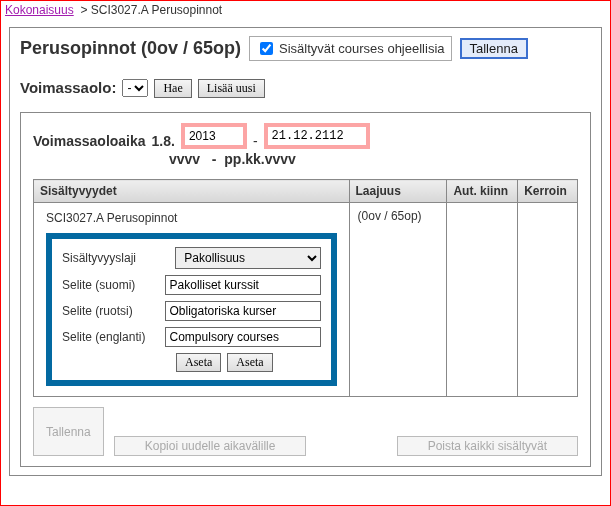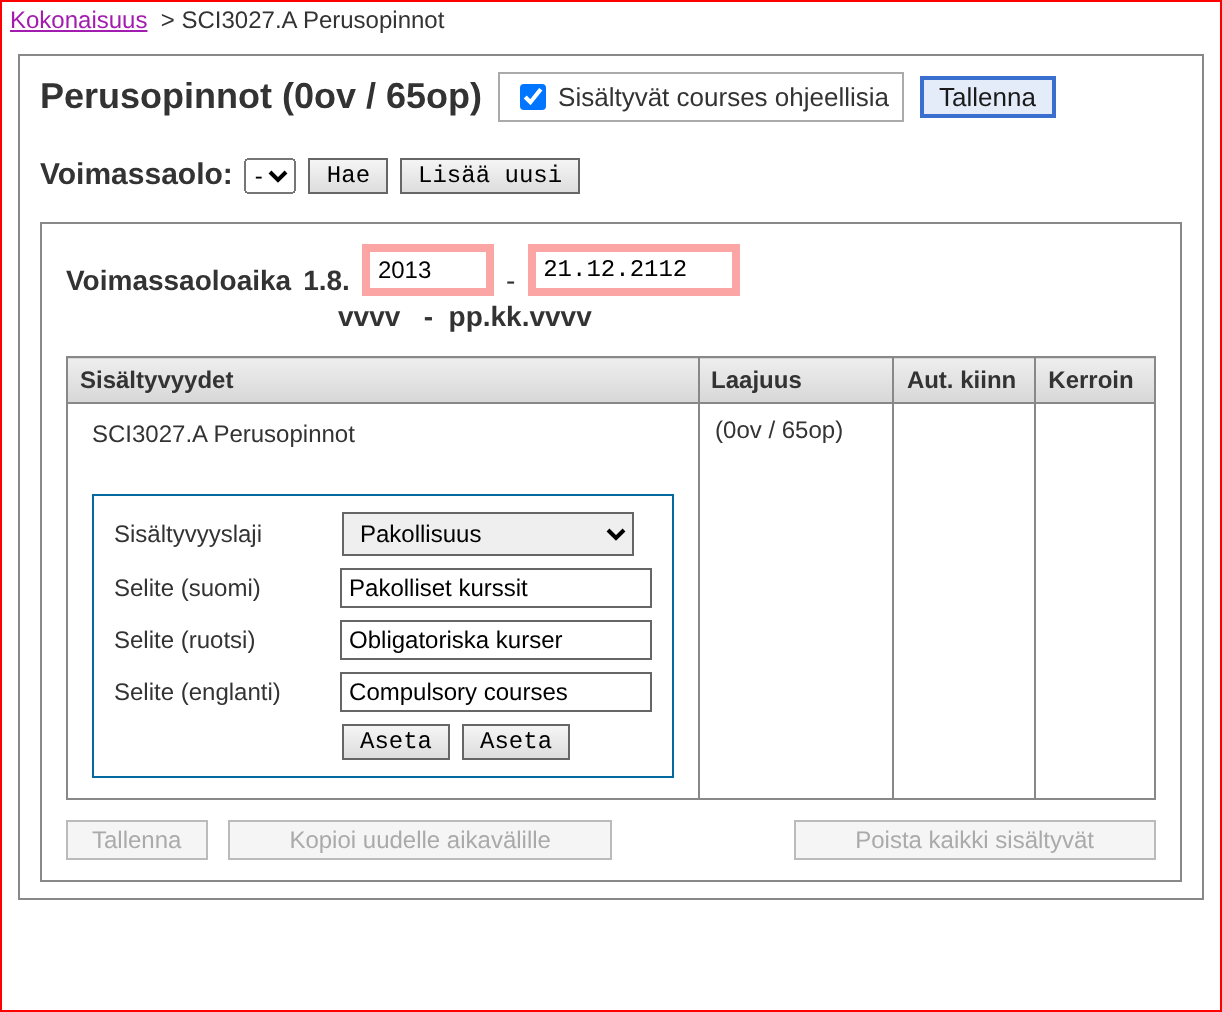"Hae" .btn { font-family: Liberation Mono, monospace -> Liberation Serif, serif }
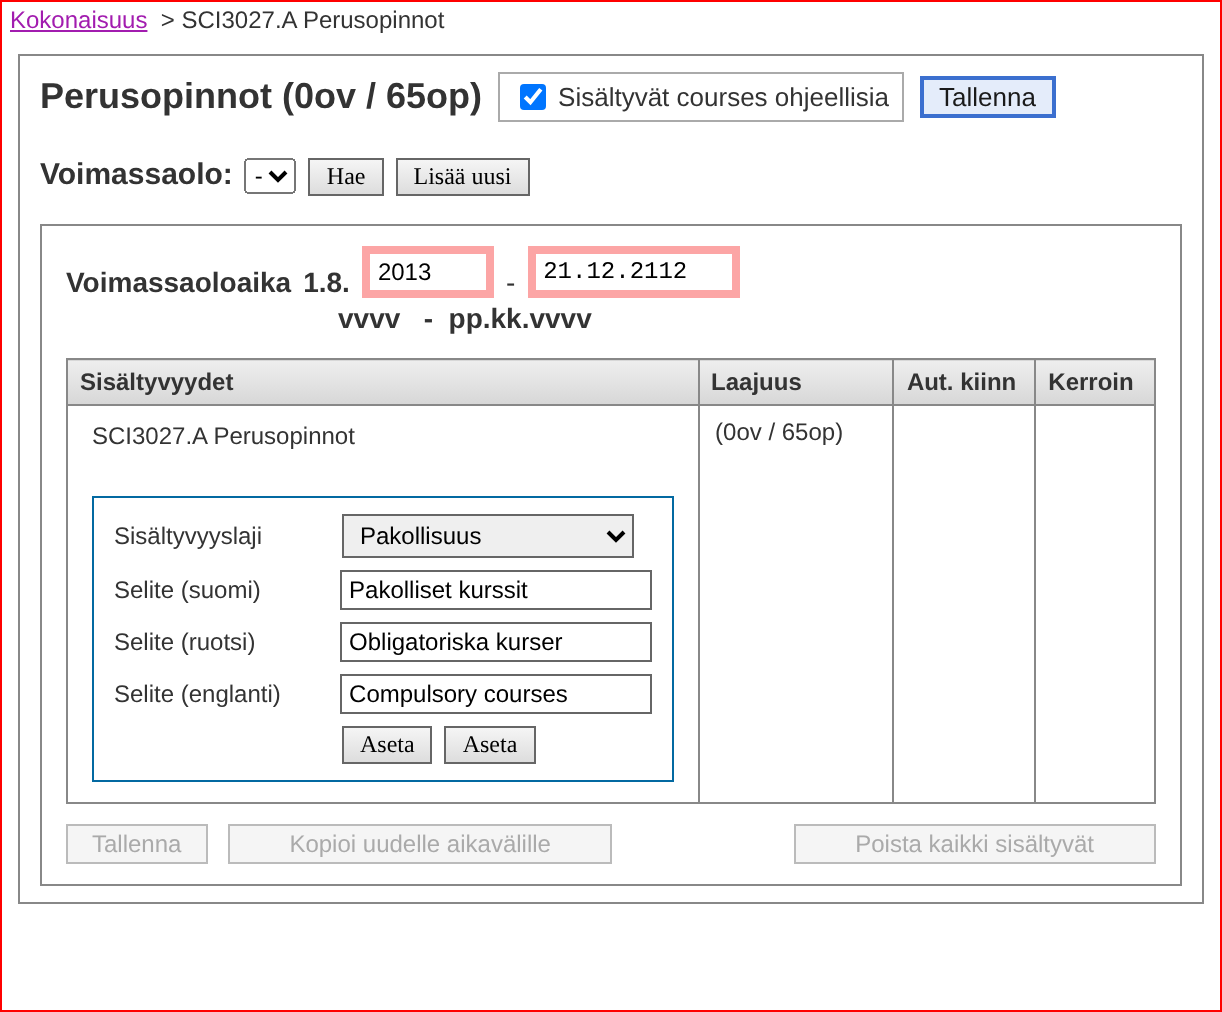"Sisältyvyyslaji" .form-box { border: 1px solid #0369a1 -> 6px solid #0369a1; margin: 15px 4px 4px 4px -> 0 4px 4px 4px }
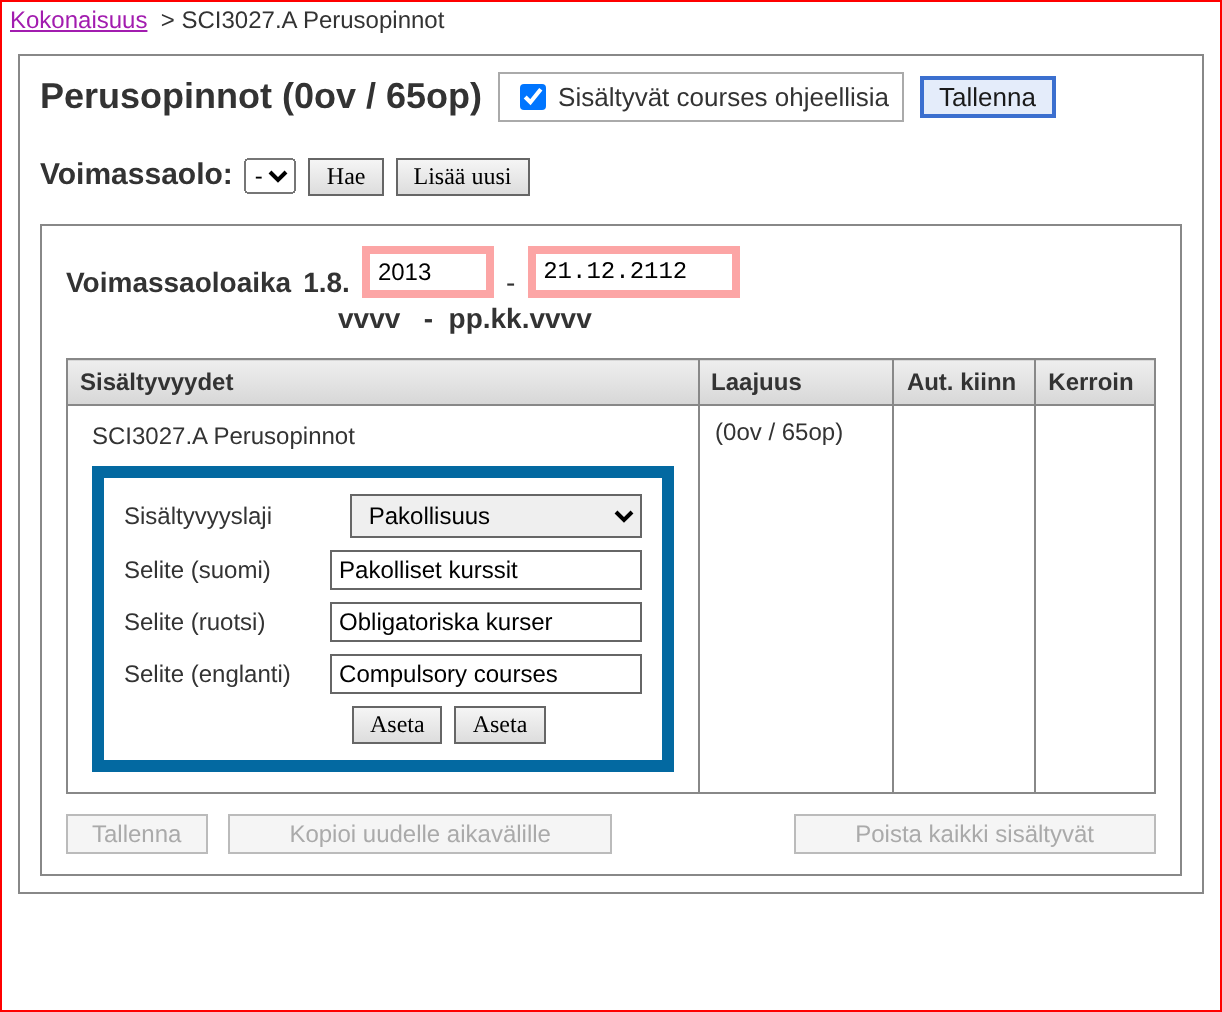"Kopioi uudelle aikavälille" .btn-disabled.wide { margin-top: none -> 29px }
